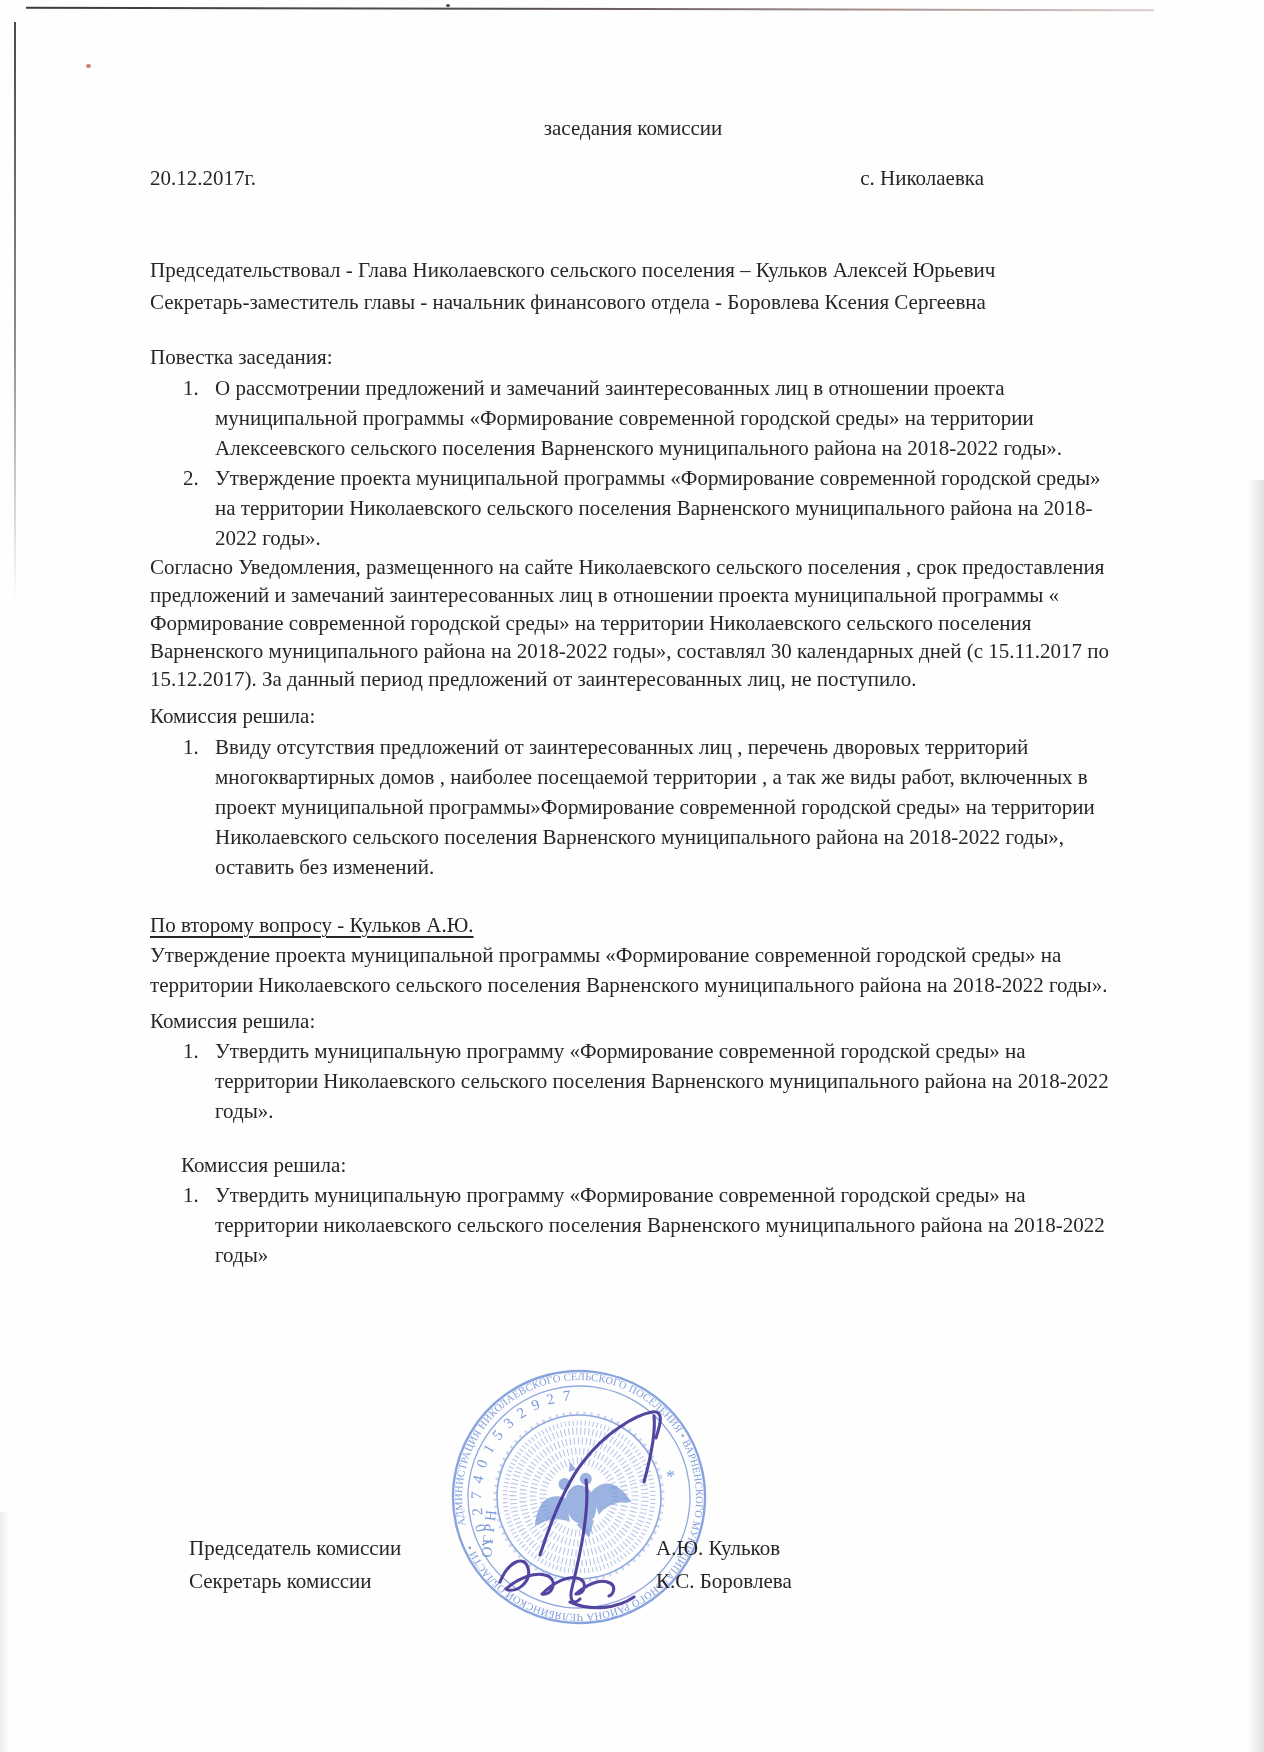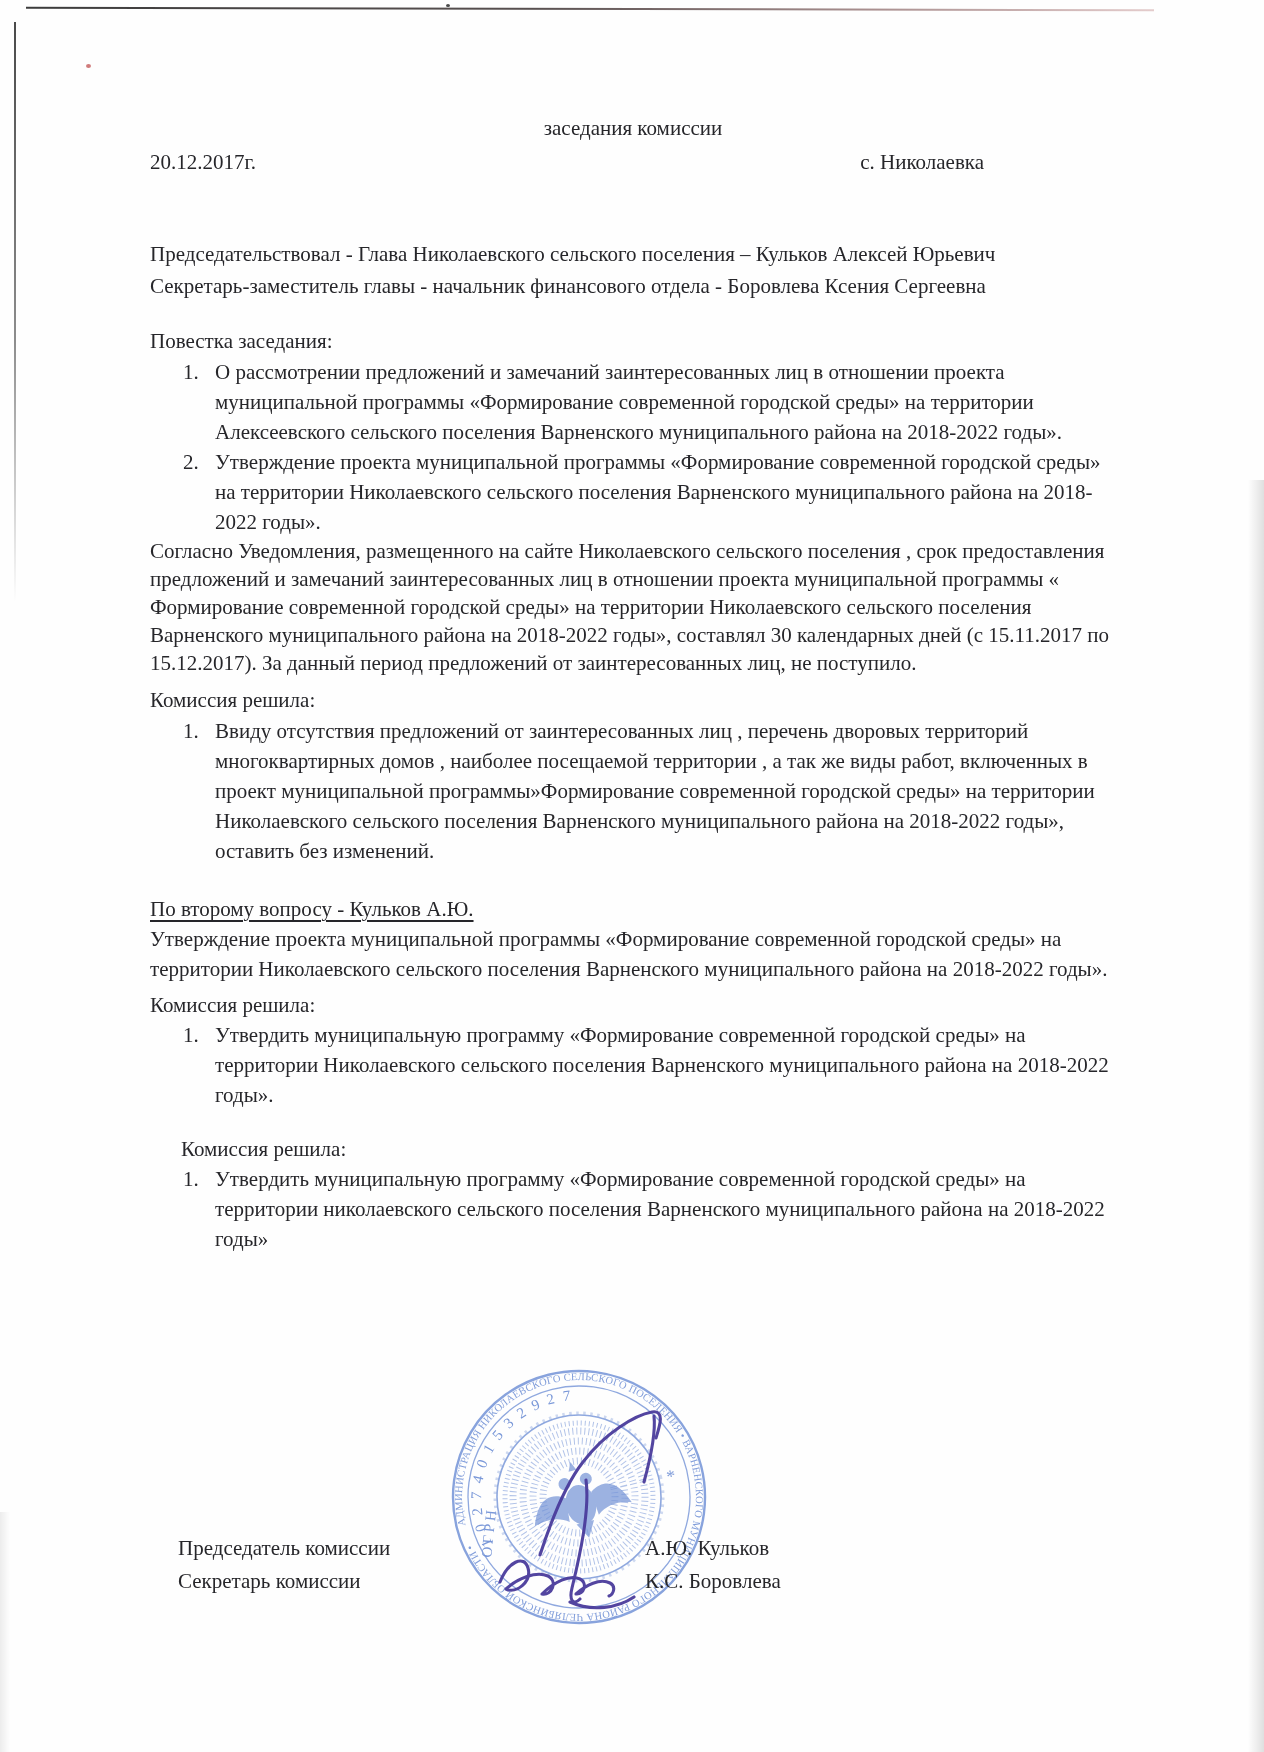"20.12.2017г." .date-row { margin-top: none -> 16px }
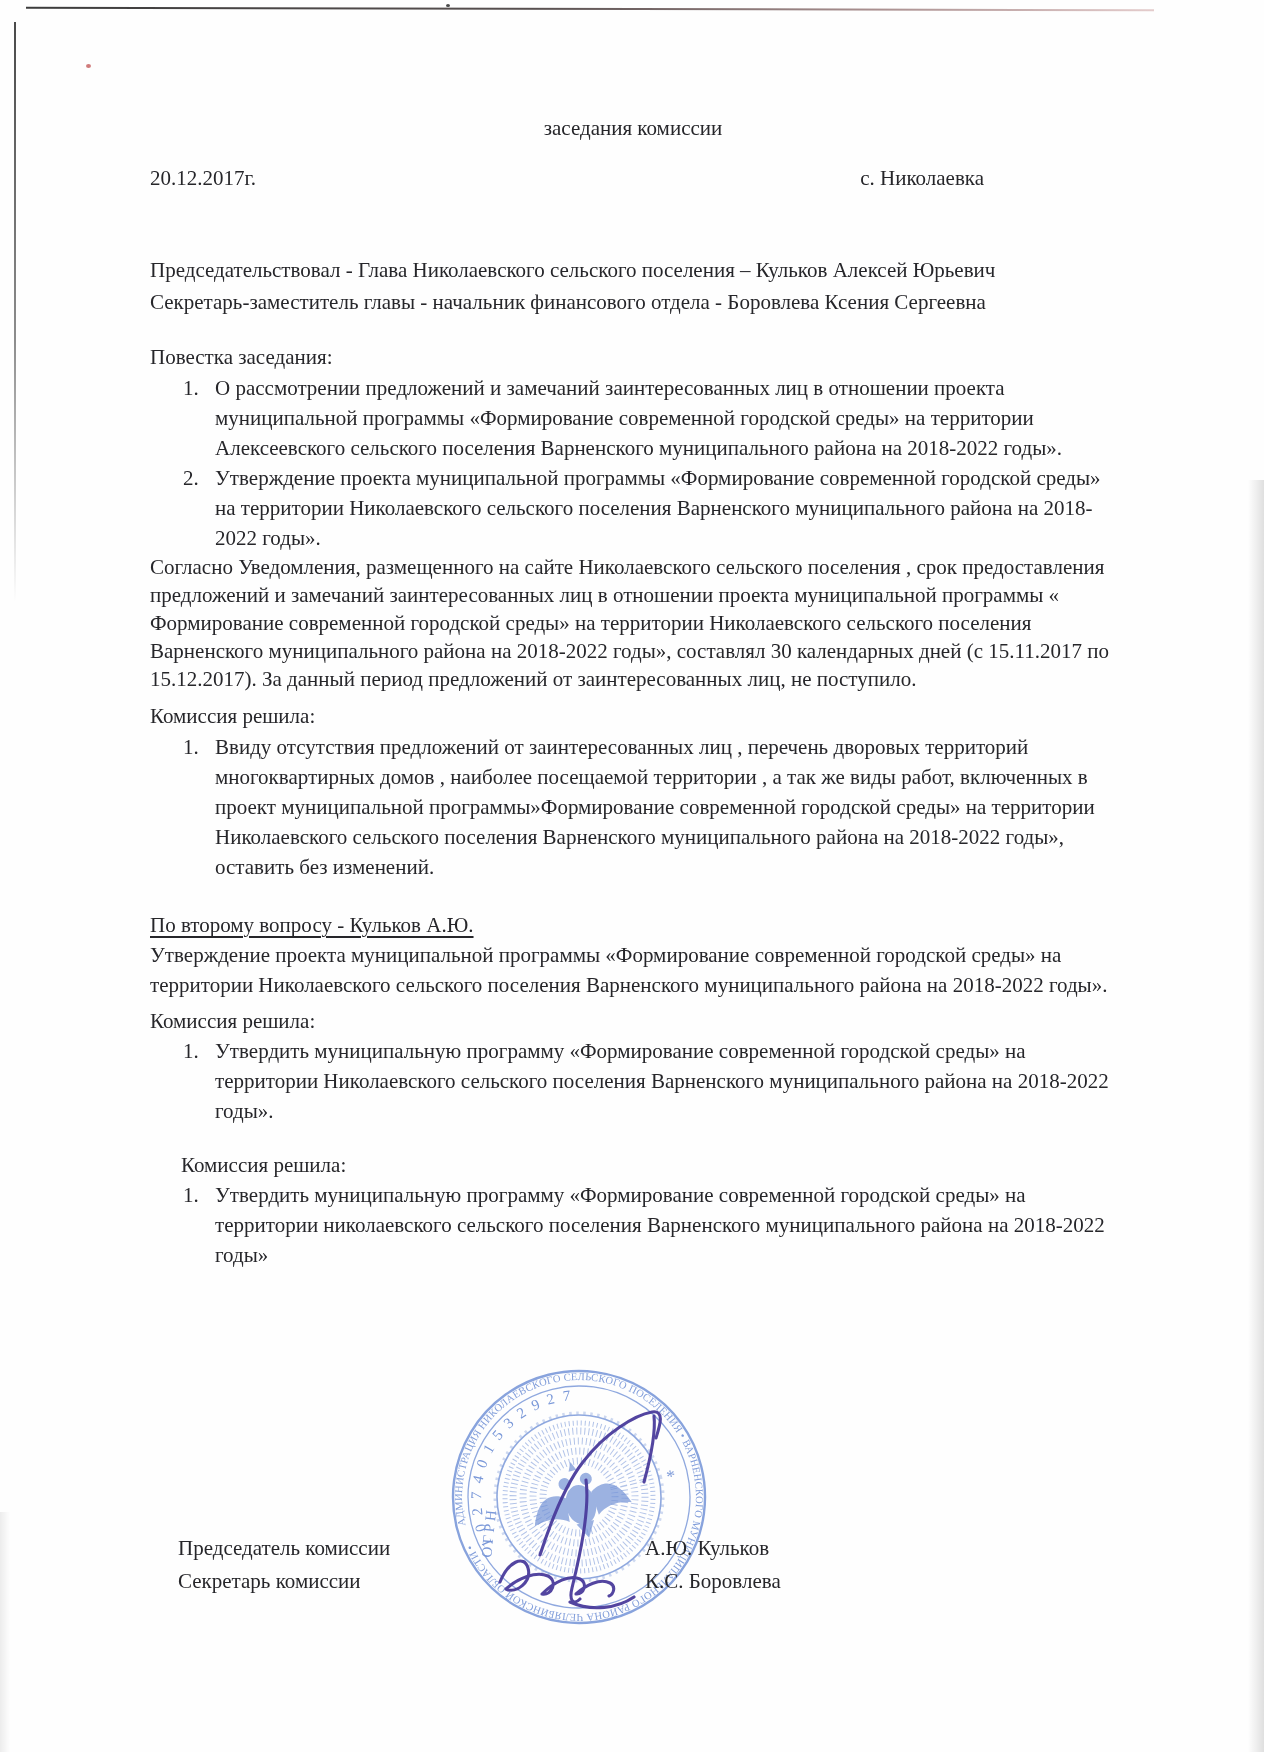"Председатель комиссии" .sign-block { left: 178px -> 189px }
